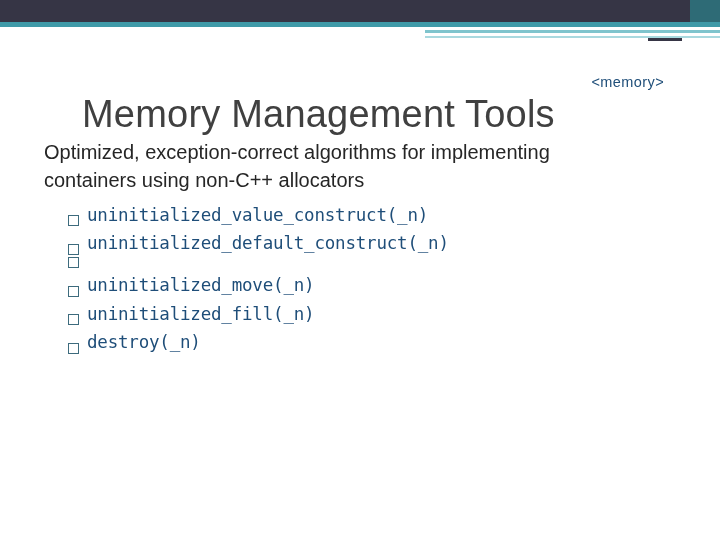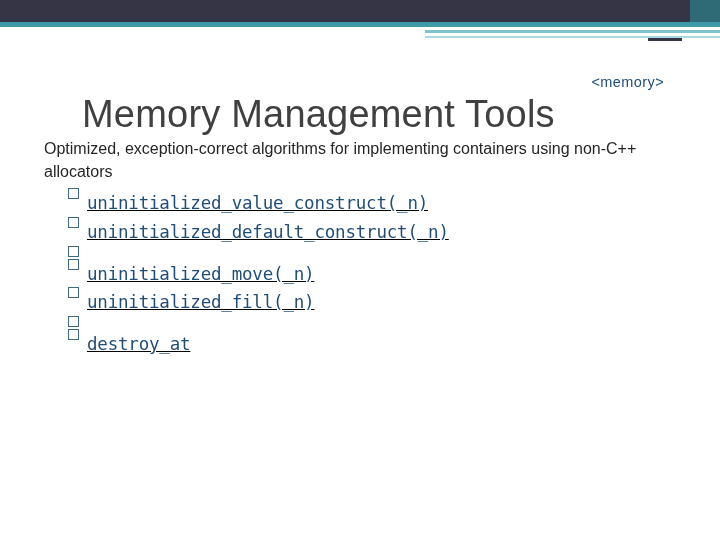"Optimized, exception-correct algorithms" .lead { font-size: 16px -> 20px }
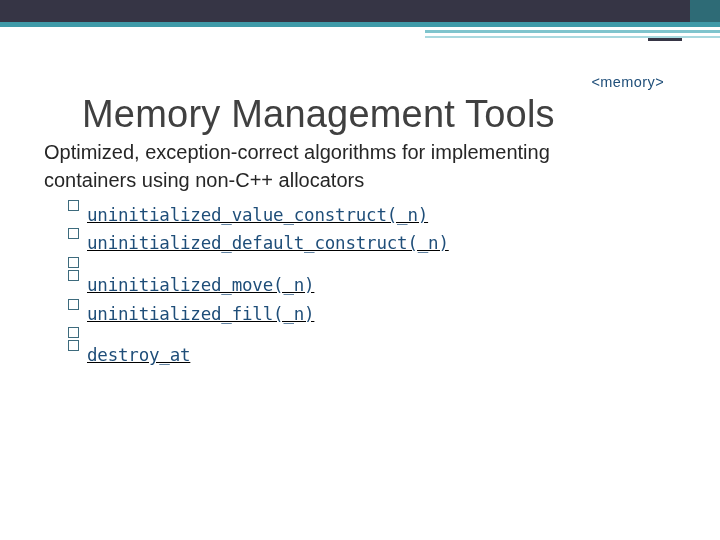"uninitialized_value_construct(_n)" .bullet-item { align-items: flex-start -> flex-end; text-decoration: underline -> none }
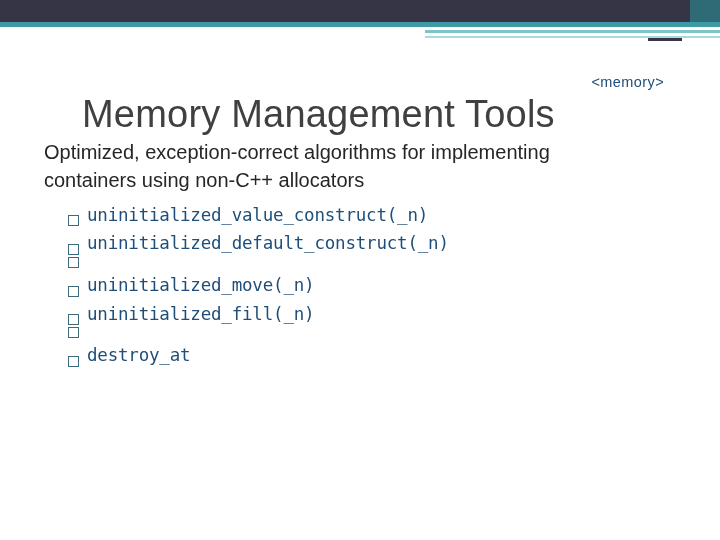"destroy(_n)" span.bullet-text { html: none -> <span>destroy(_n)</span> }
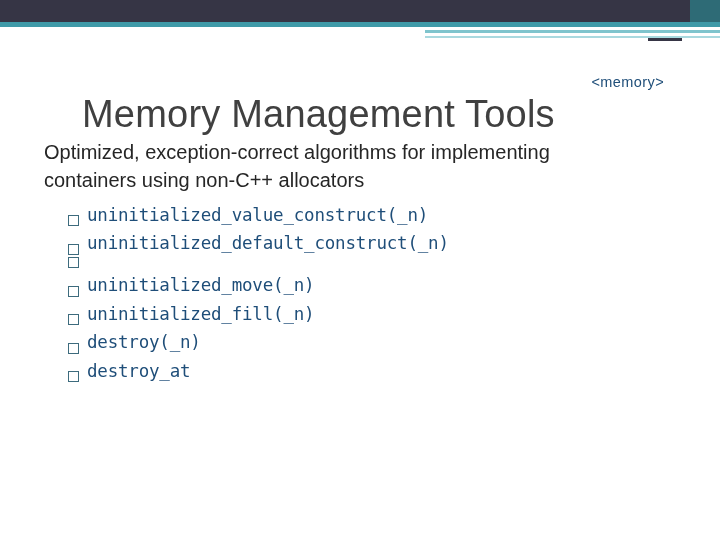"destroy_at" li.bullet-item { html: <li> <span></span> <span>destroy_at</span> </li> -> none }
